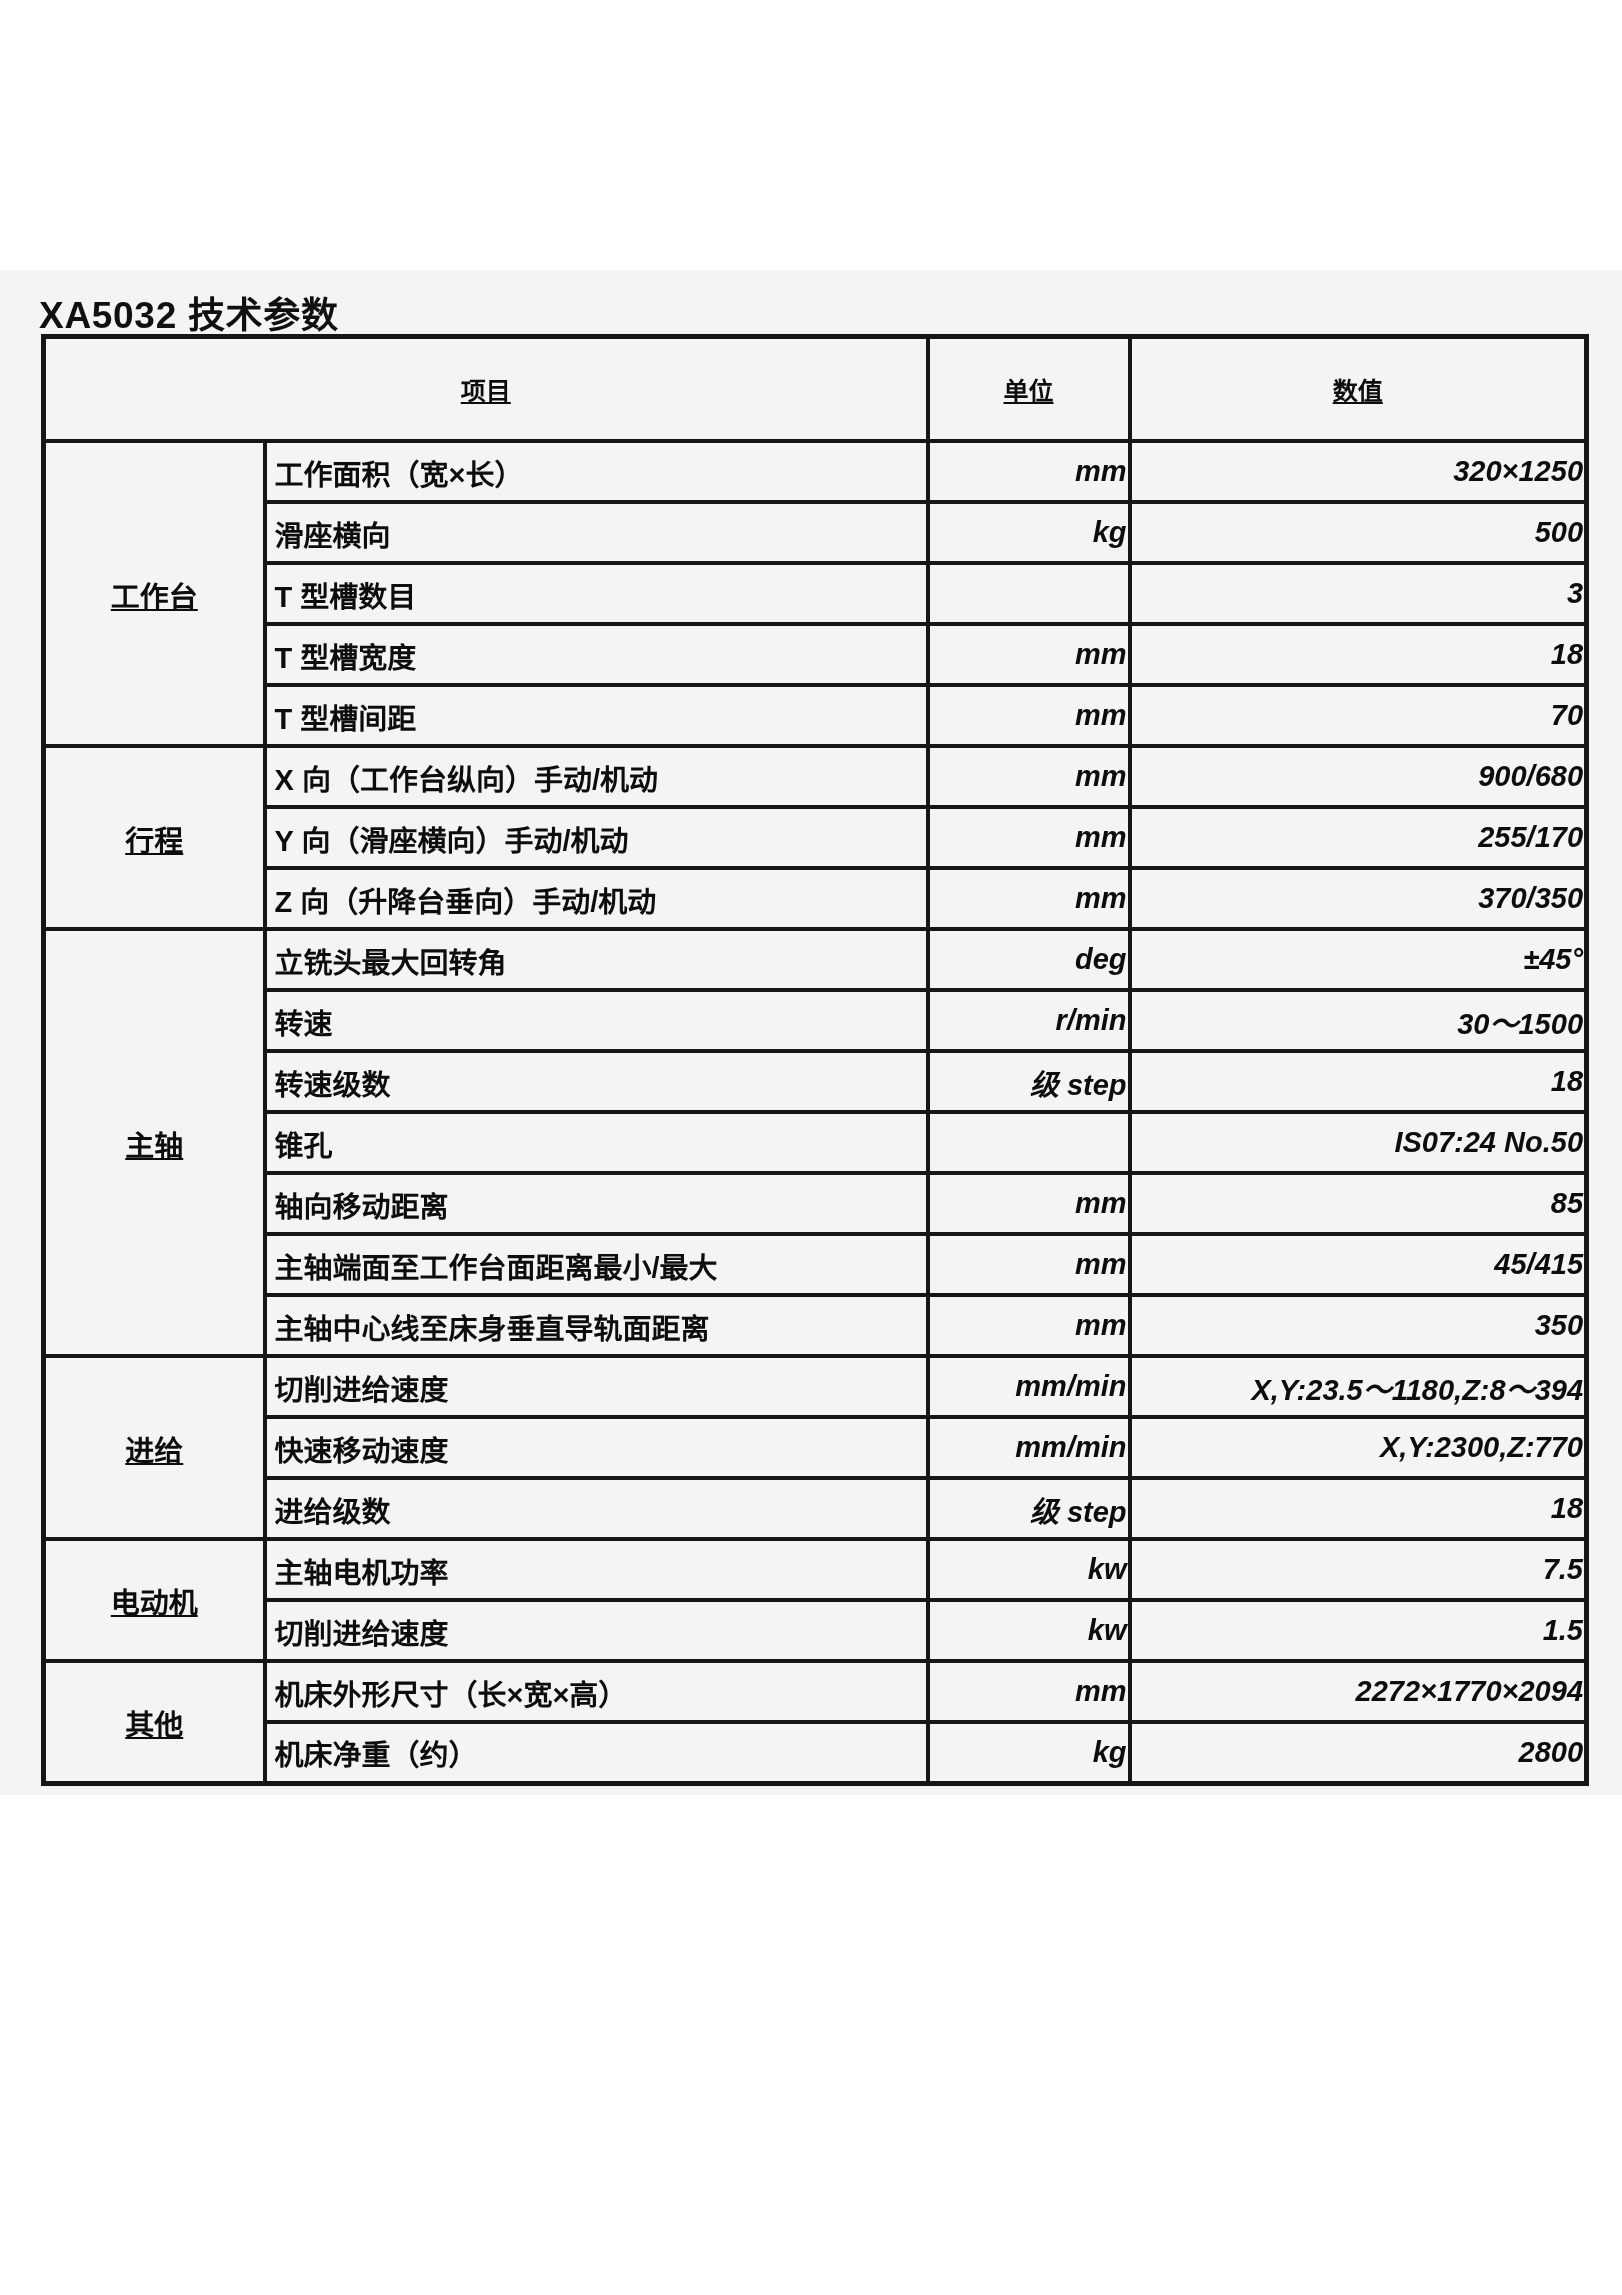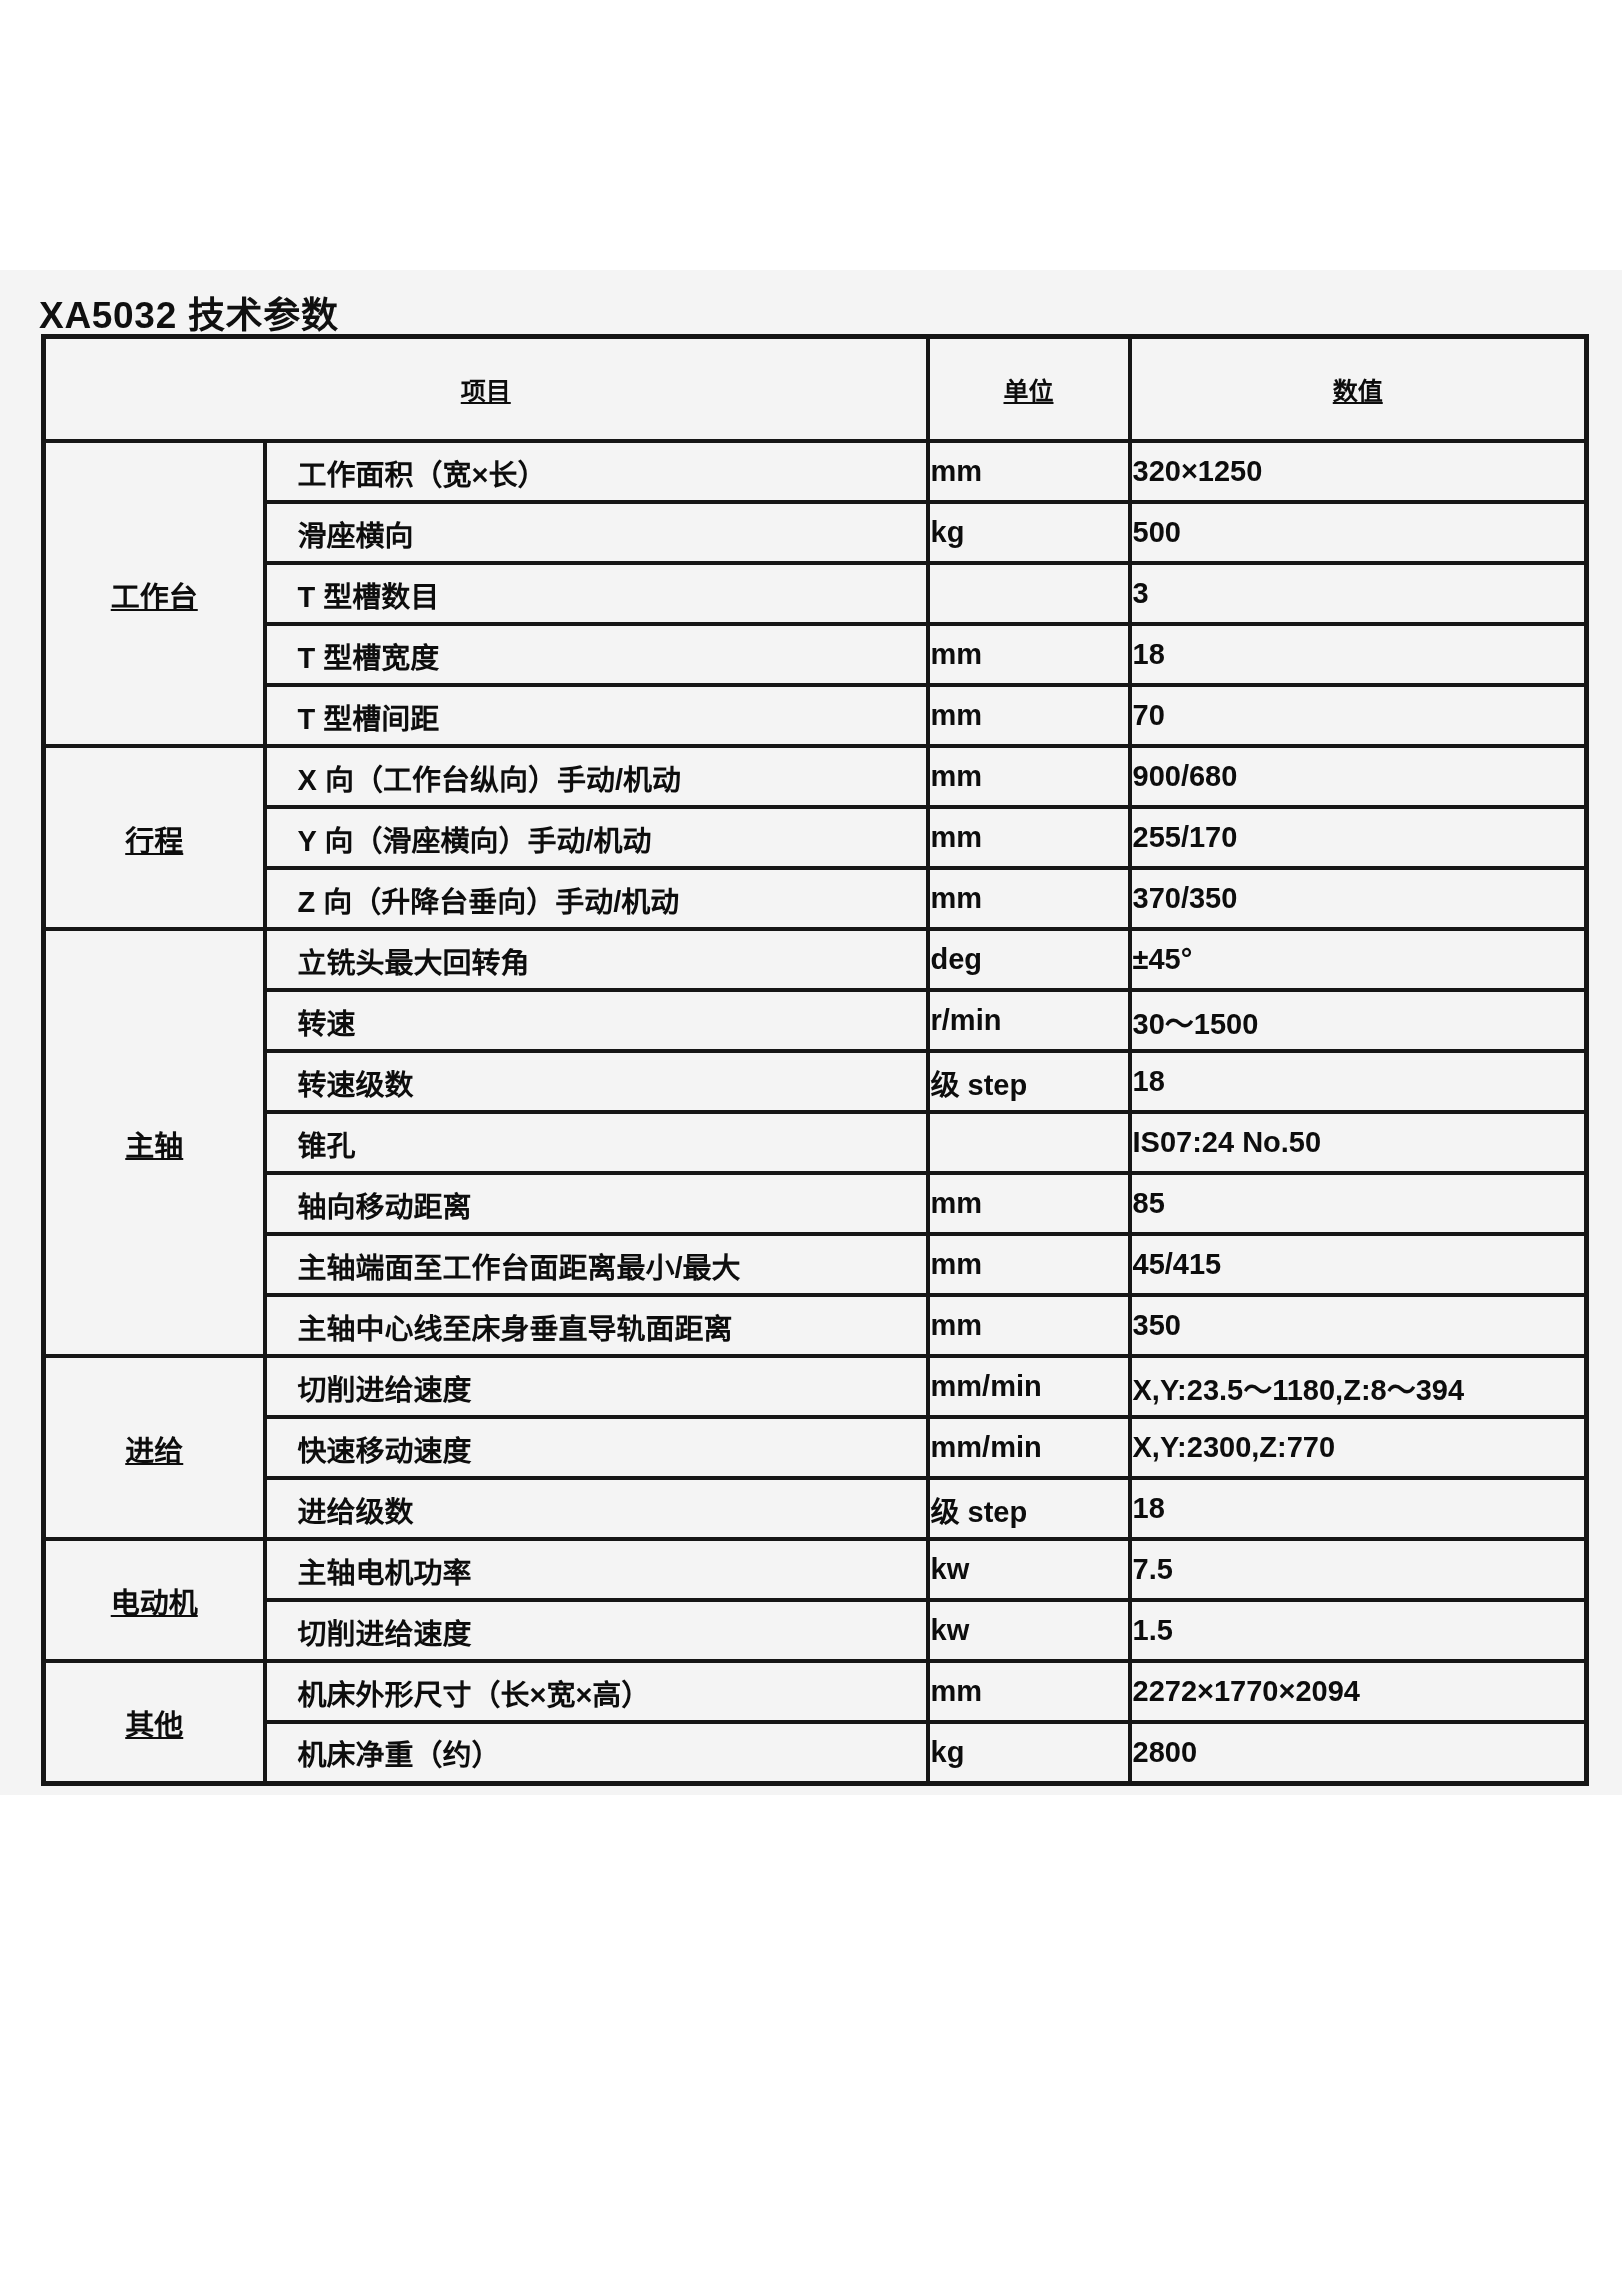"工作面积（宽×长）" .spec-table .item { padding-left: 31px -> 8px }
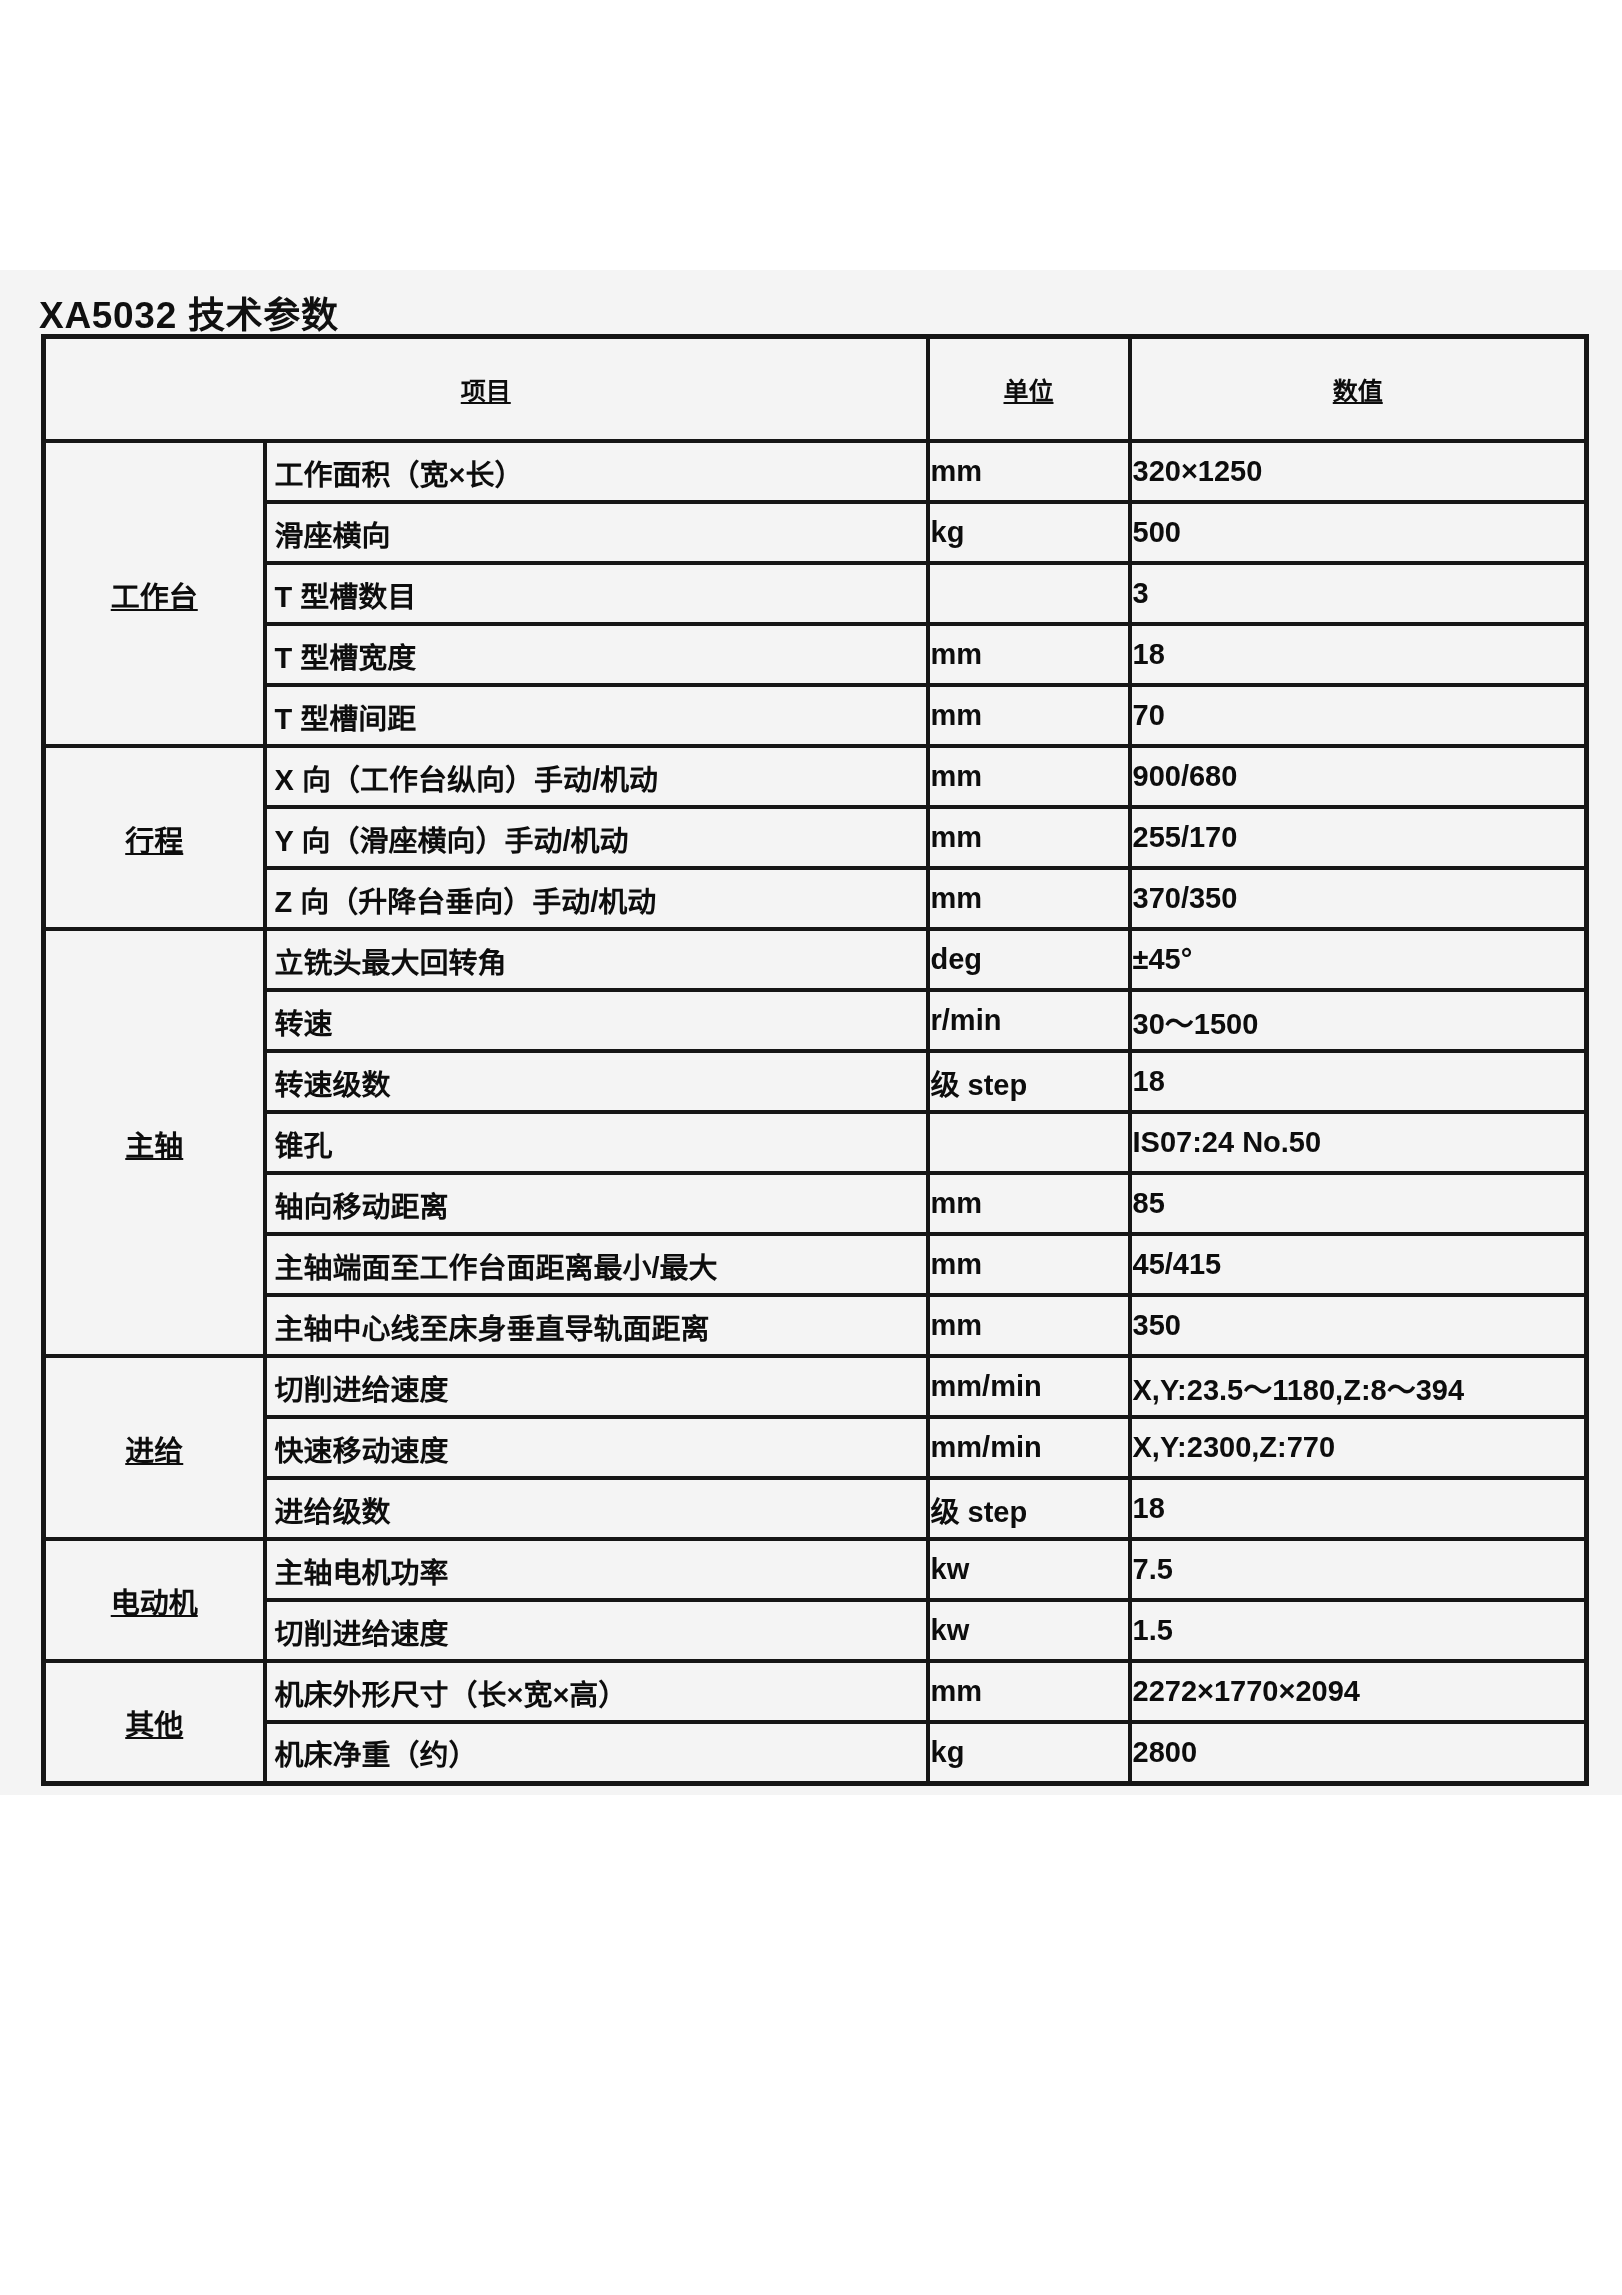"mm" .spec-table .unit, .spec-table .val { font-style: none -> italic; text-align: left -> right }
